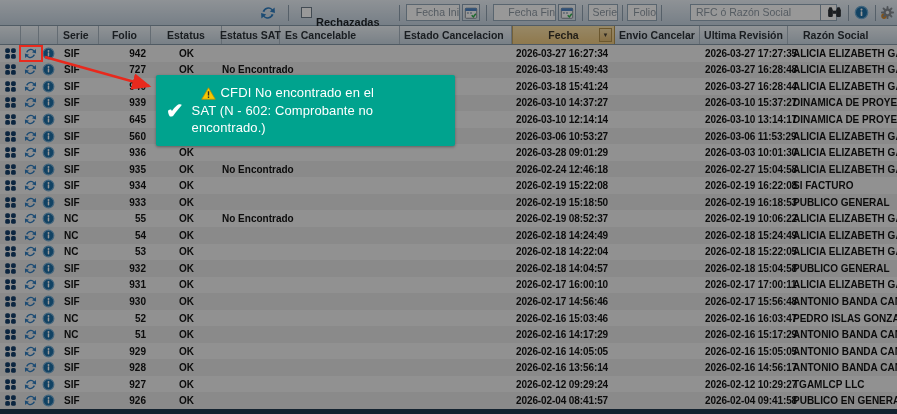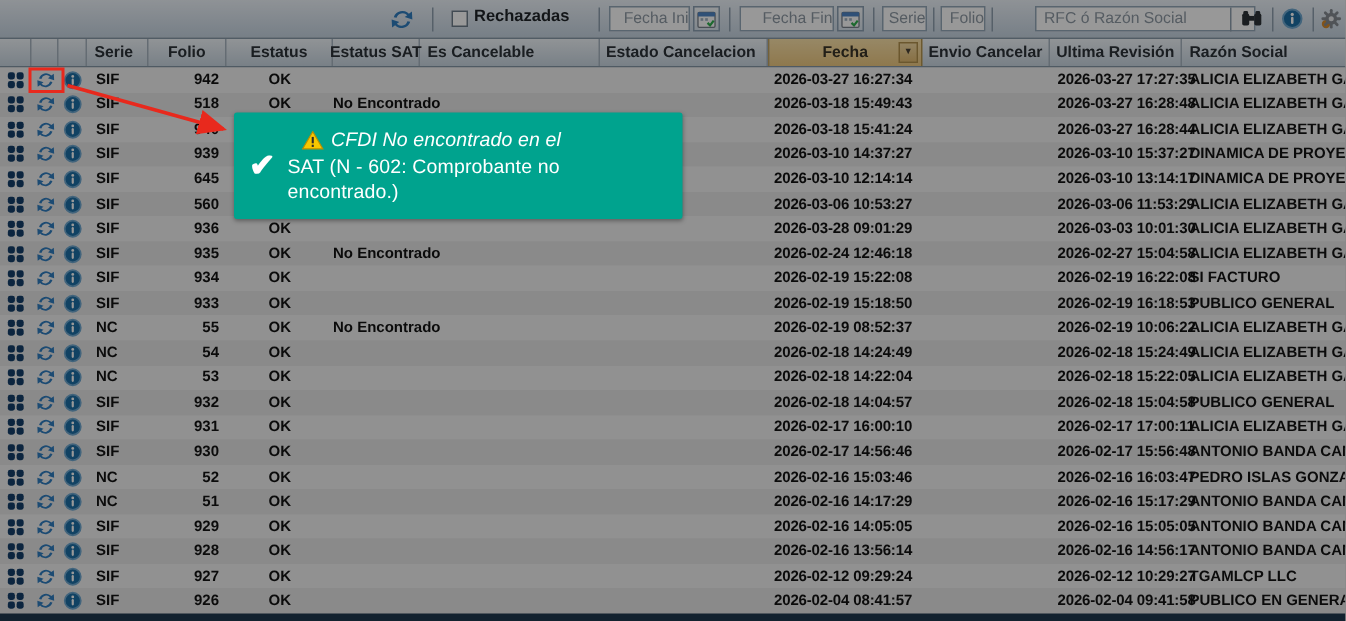"Rechazadas" .cb-label { top: 5px -> 16px }
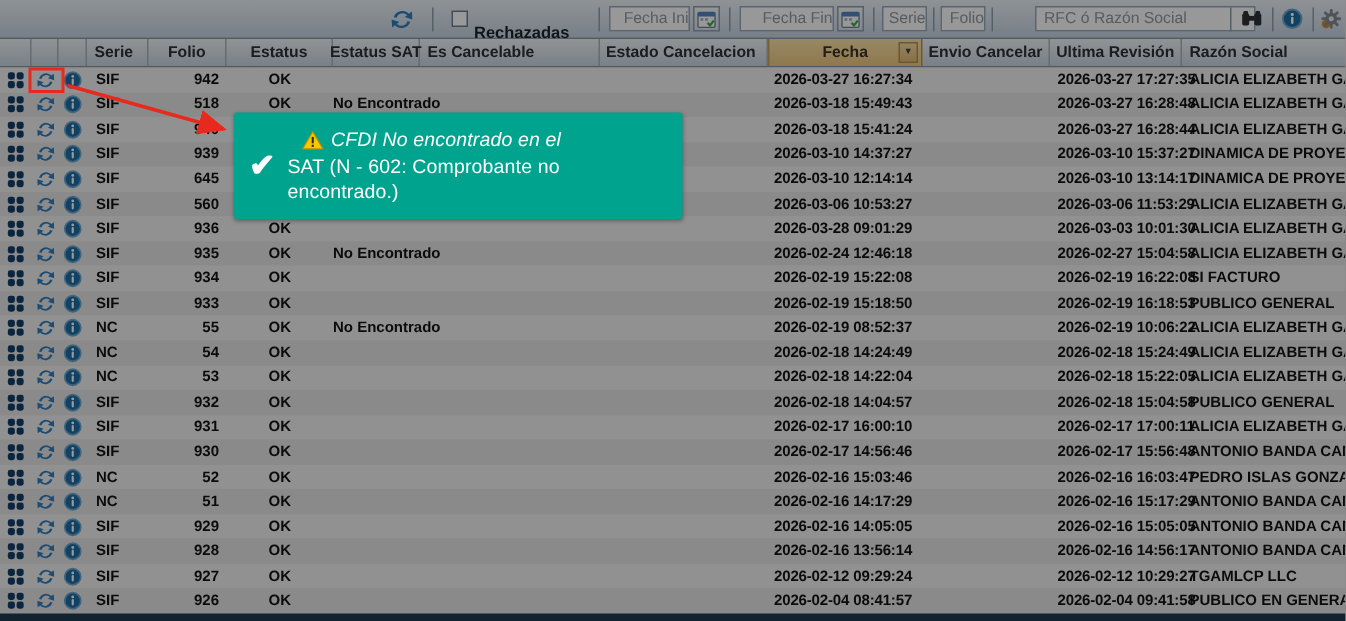"Razón Social" .h-razon { margin-left: none -> 10px }
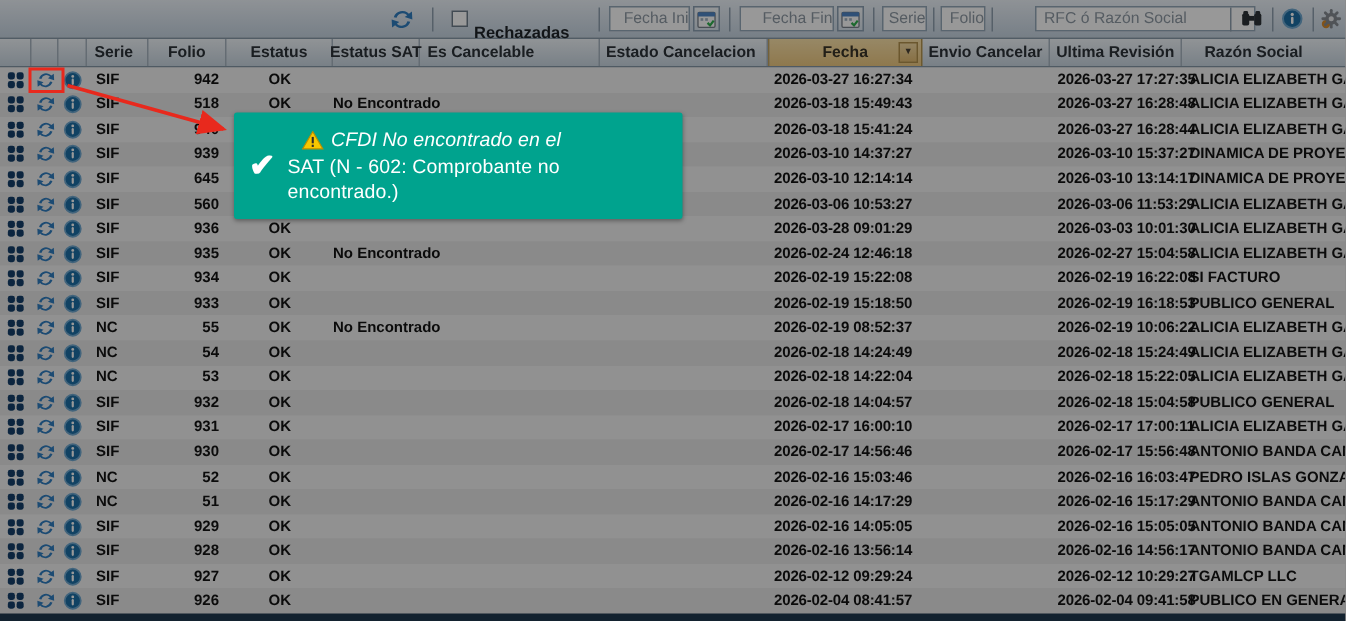"518" div.cell { text: 518 -> 727 }
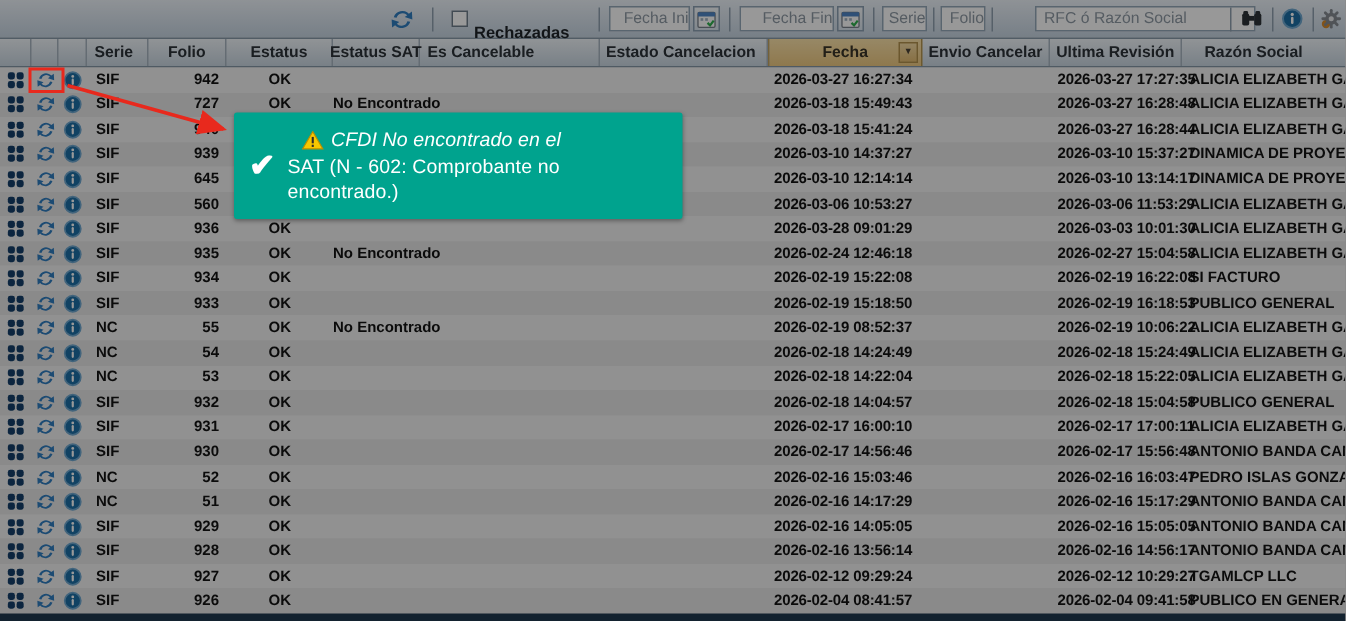"CFDI No encontrado en el" .tip-line1 { font-style: italic -> none }
